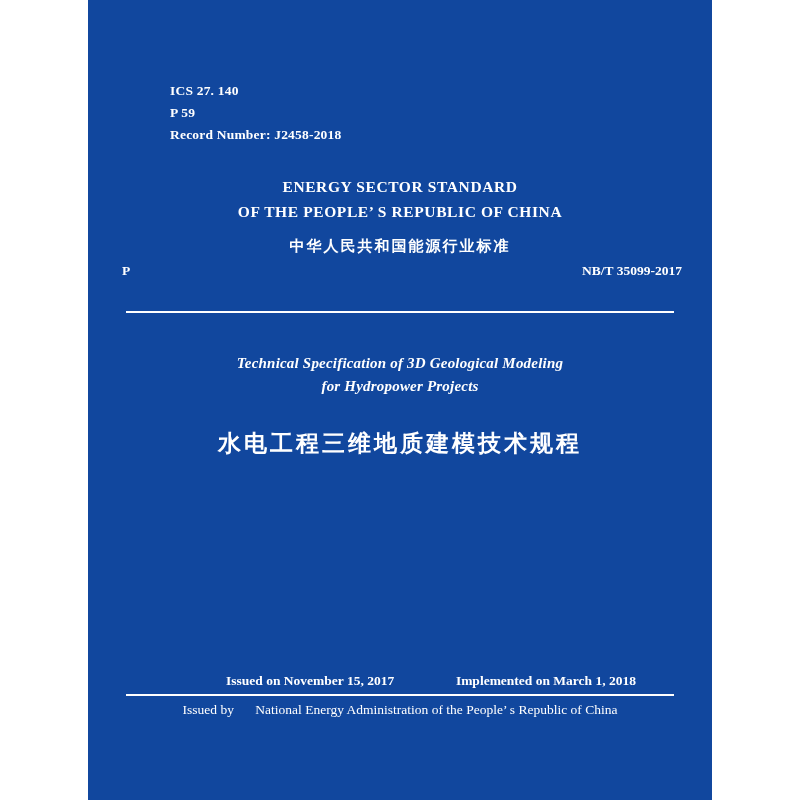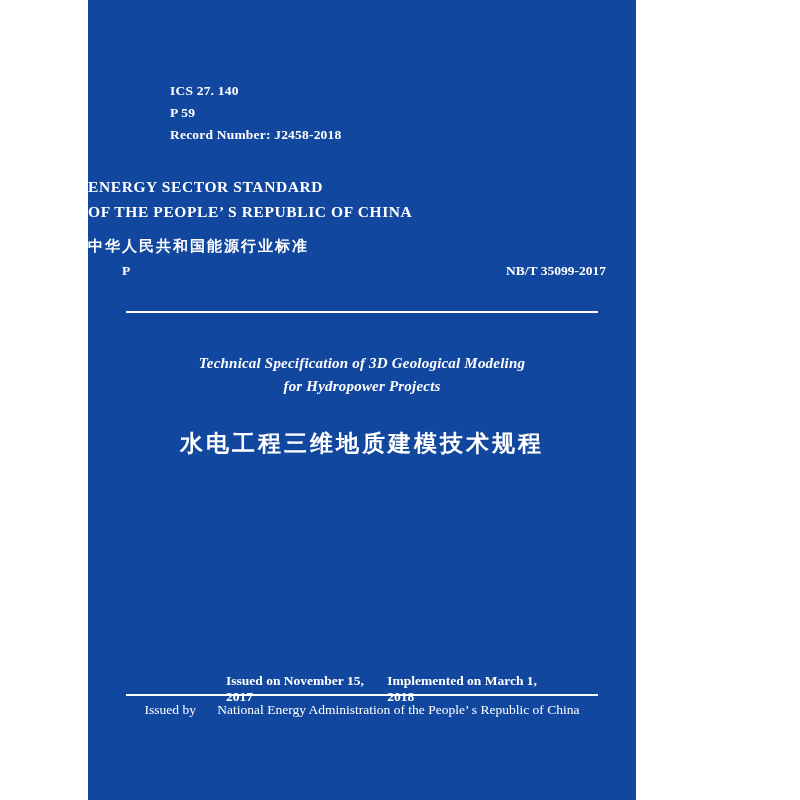"ICS 27. 140" .cover { width: 548px -> 624px }
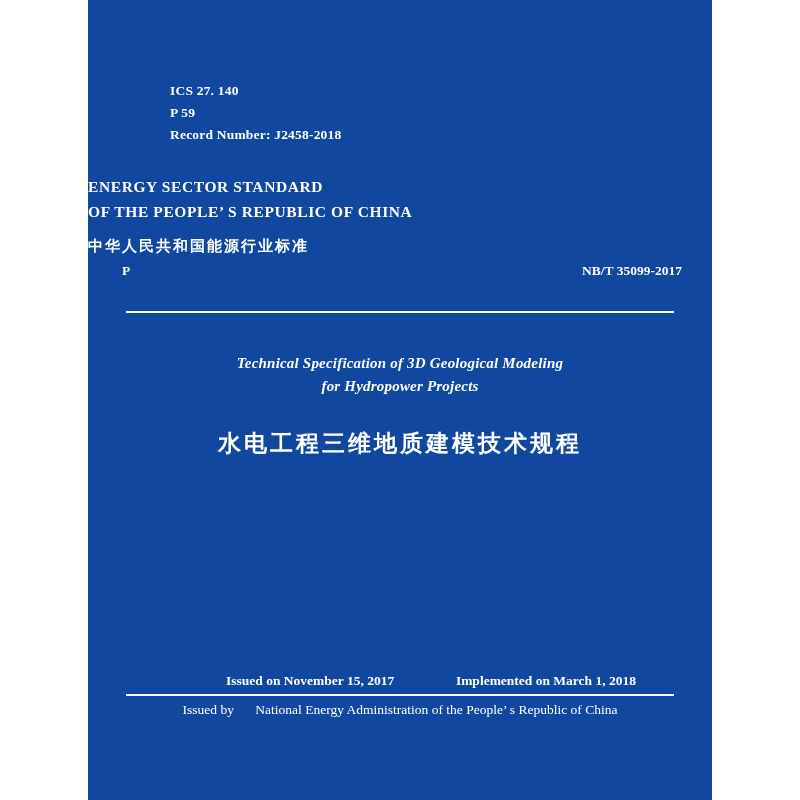"ENERGY SECTOR STANDARD" .std-head { text-align: none -> center }
